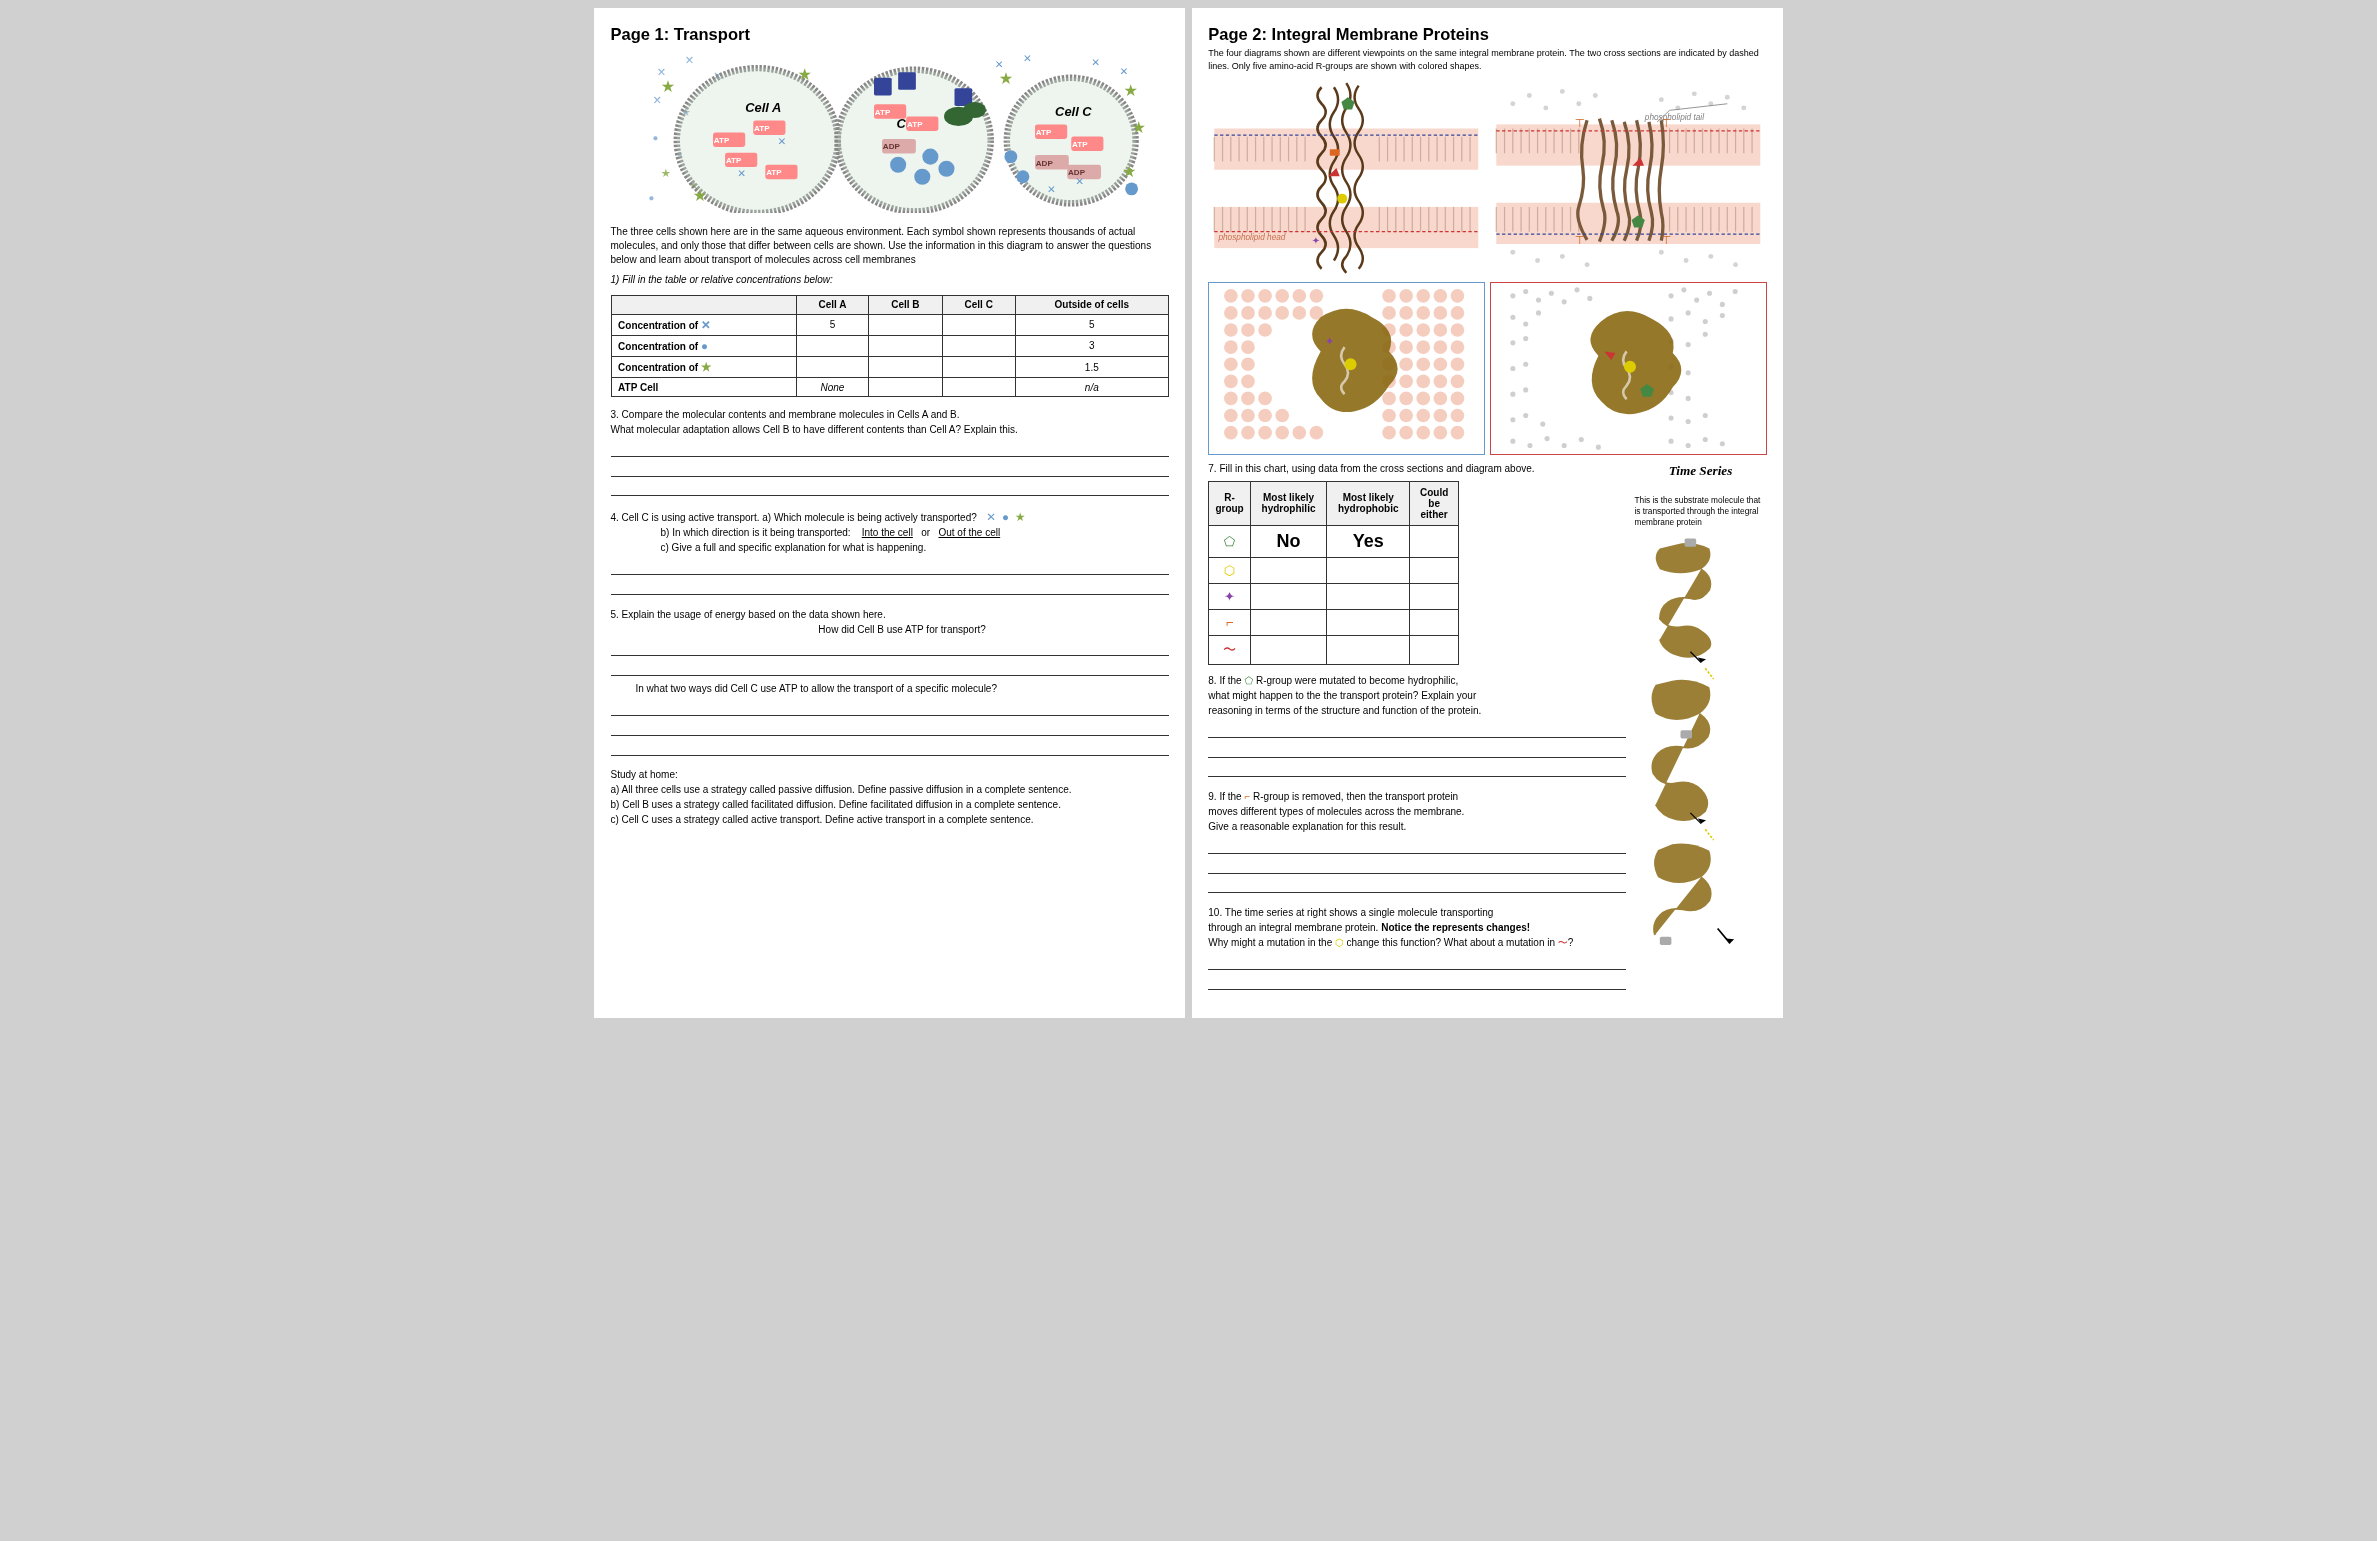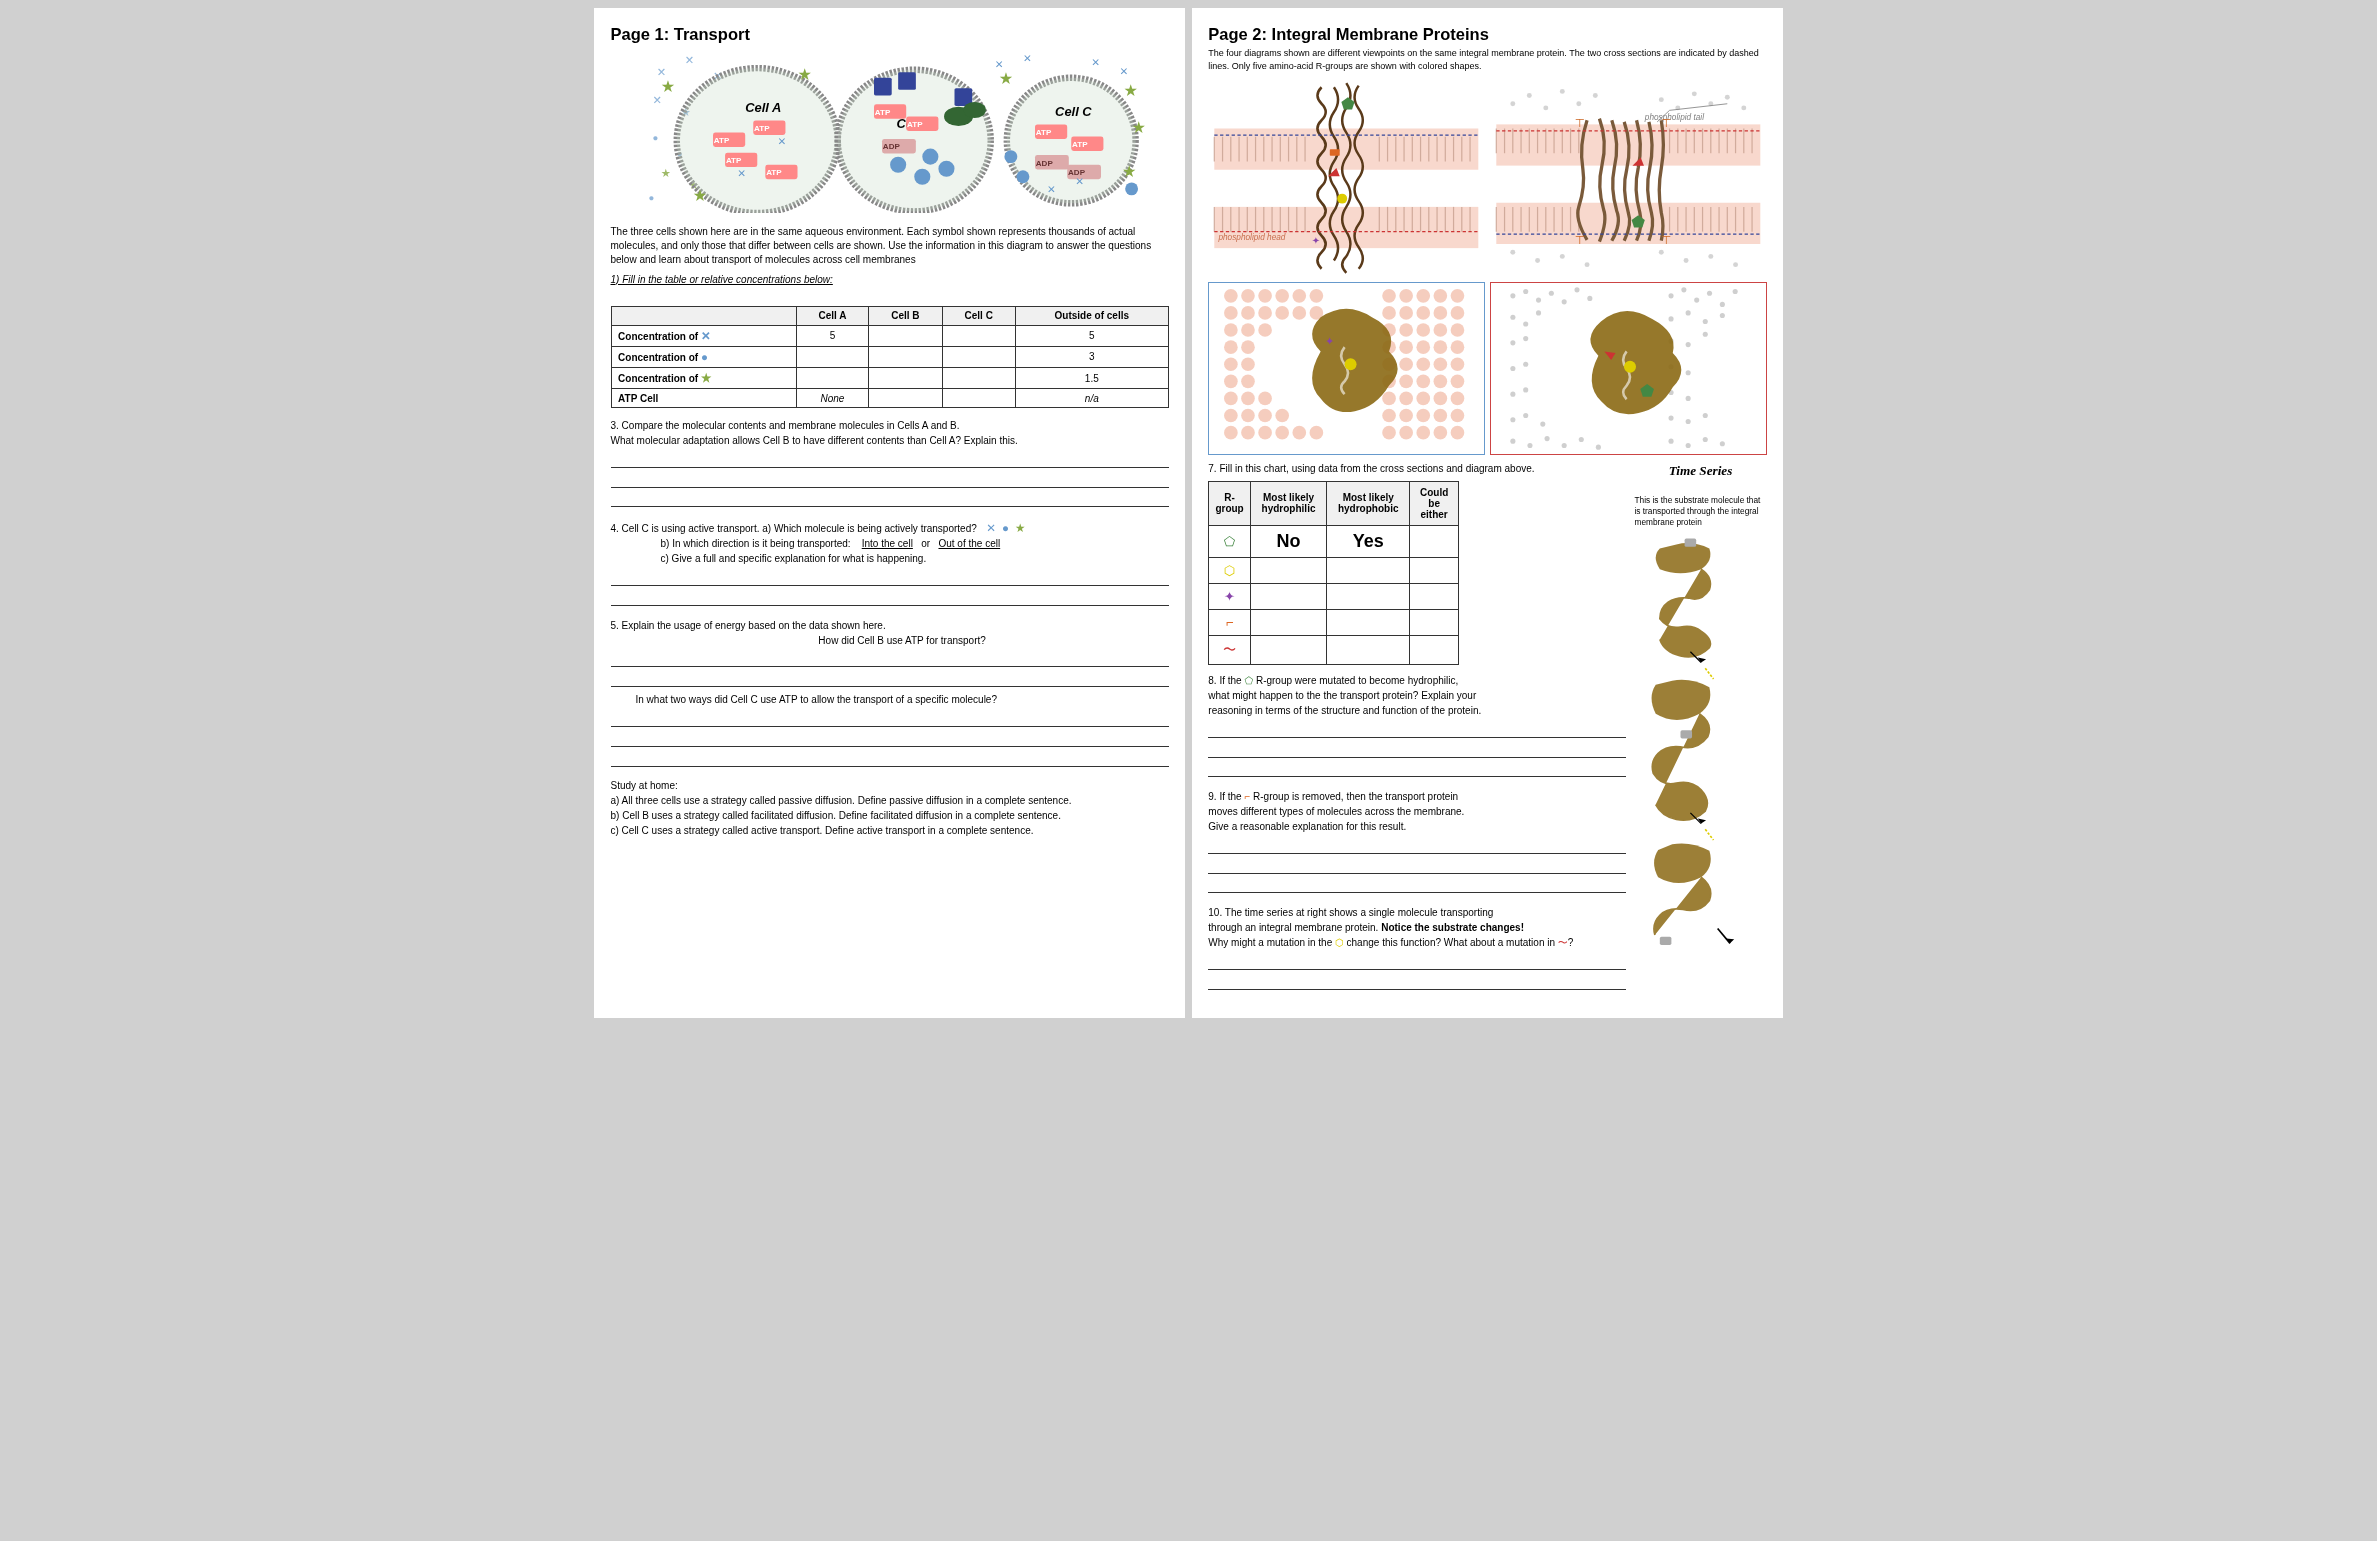"1) Fill in the table" .section-title { margin-bottom: 21px -> 10px; text-decoration: underline -> none }
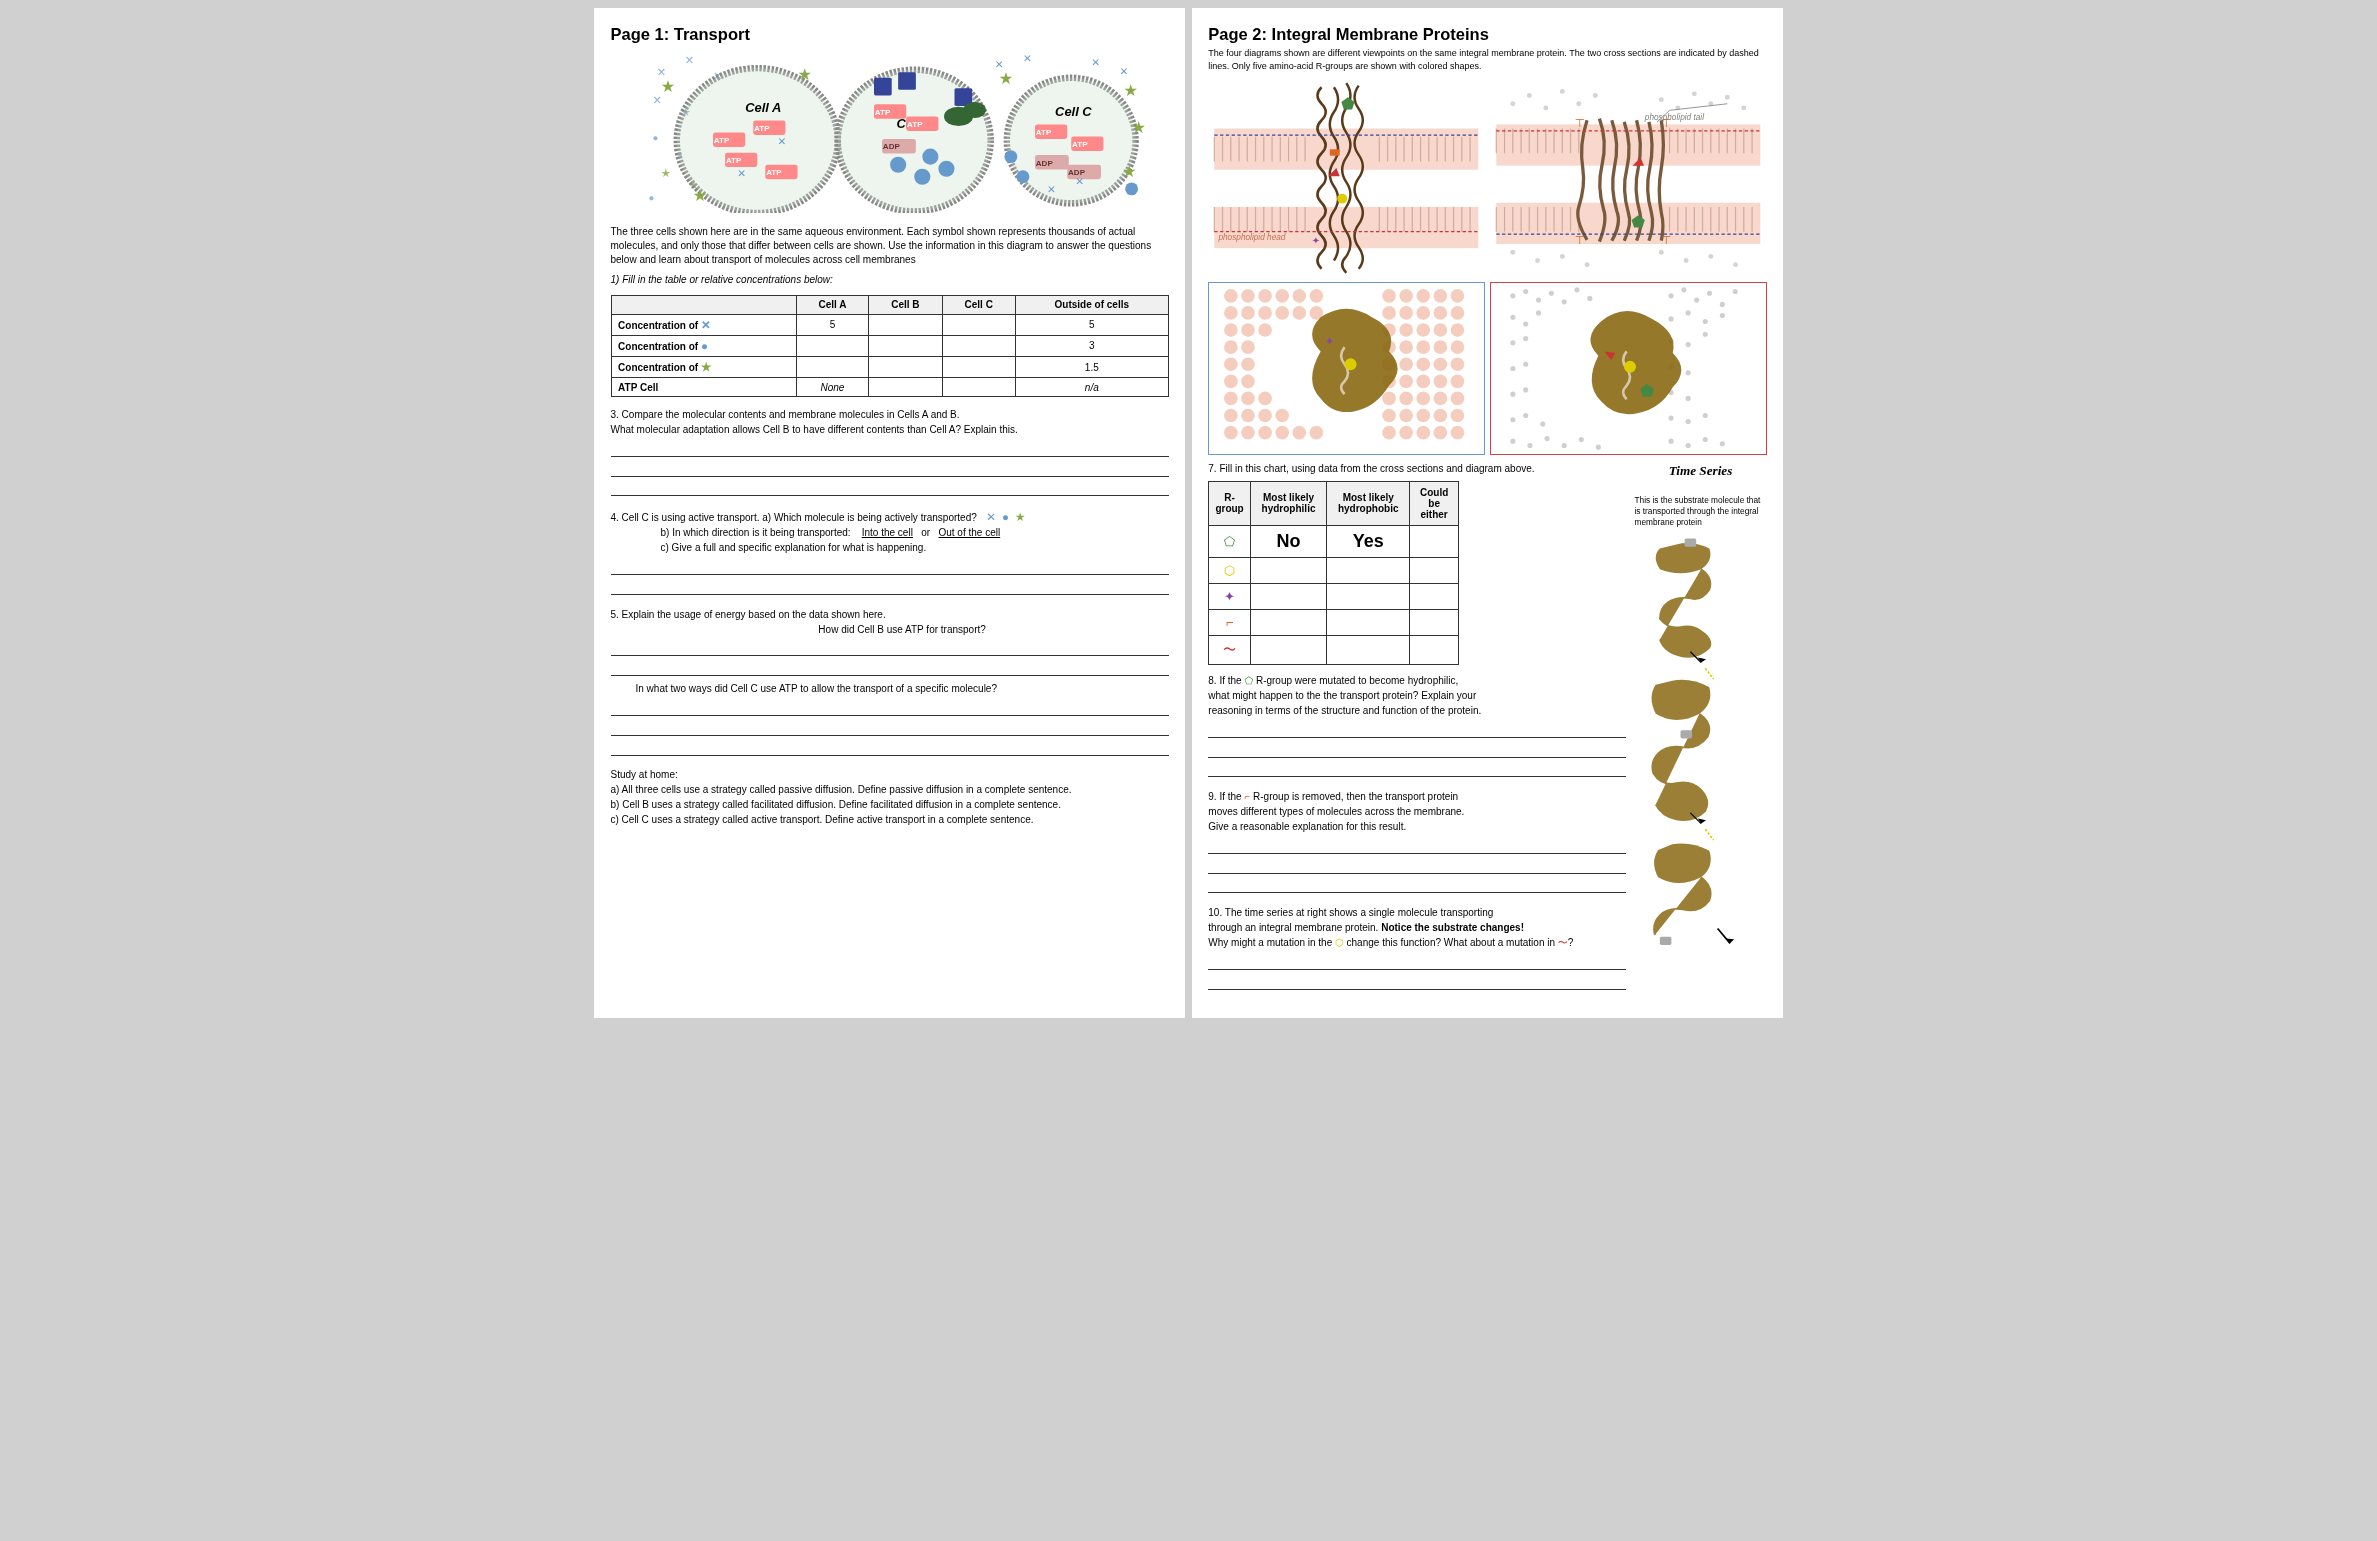"Notice the substrate changes!" strong { text: substrate -> represents }
